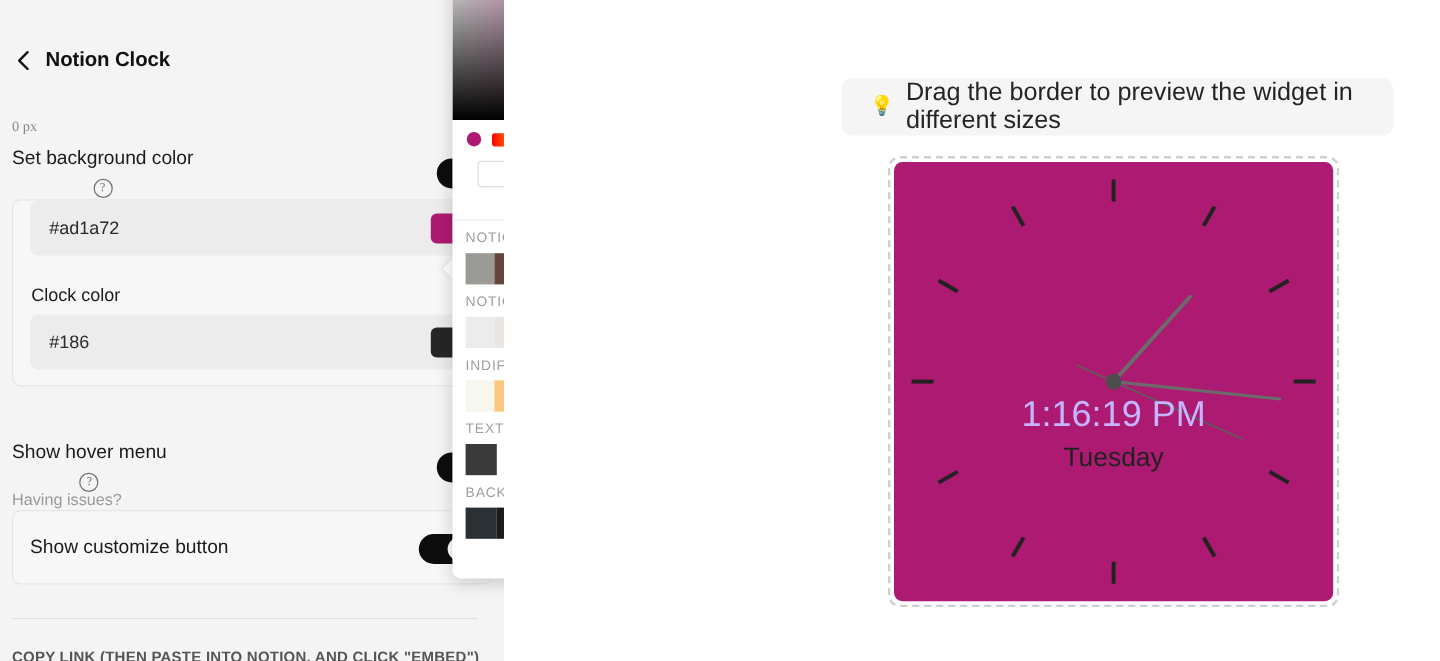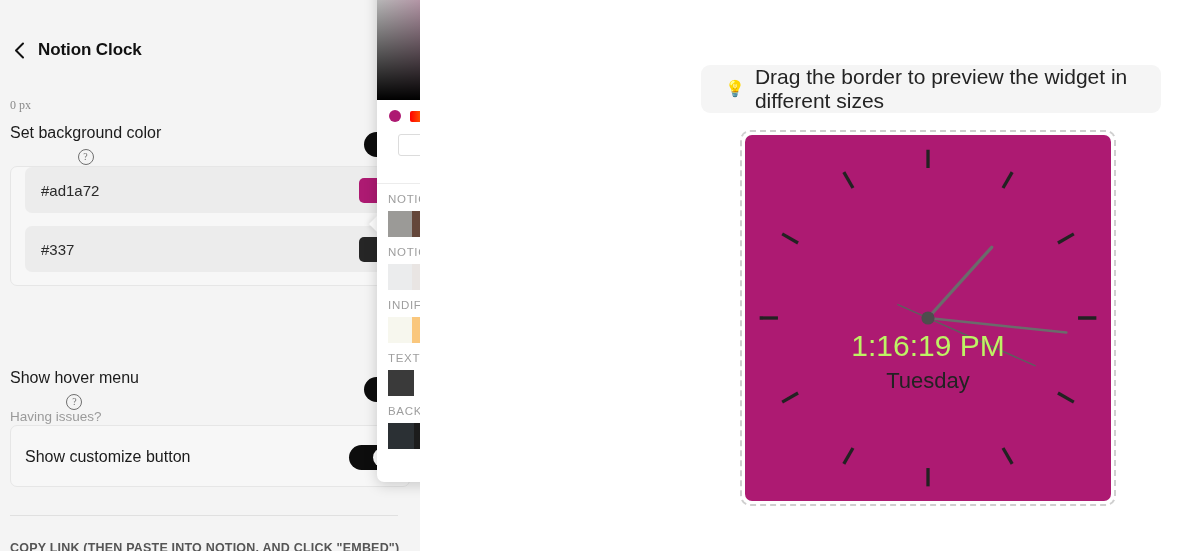"Clock color" div.sub-label { html: none -> <div>Clock color</div> }
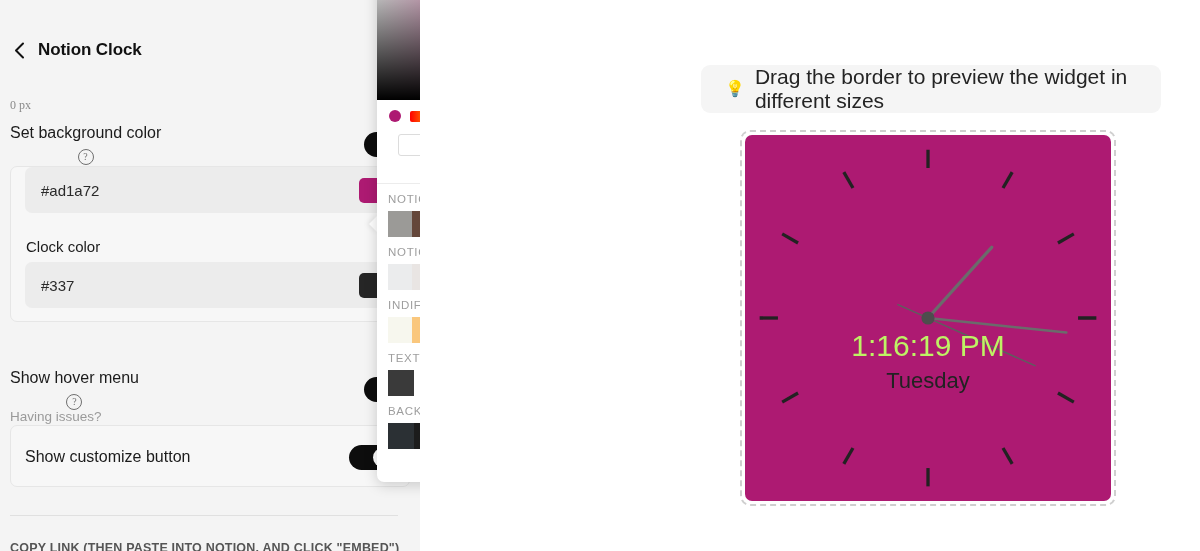"#337" span.value { text: 337 -> 186 }
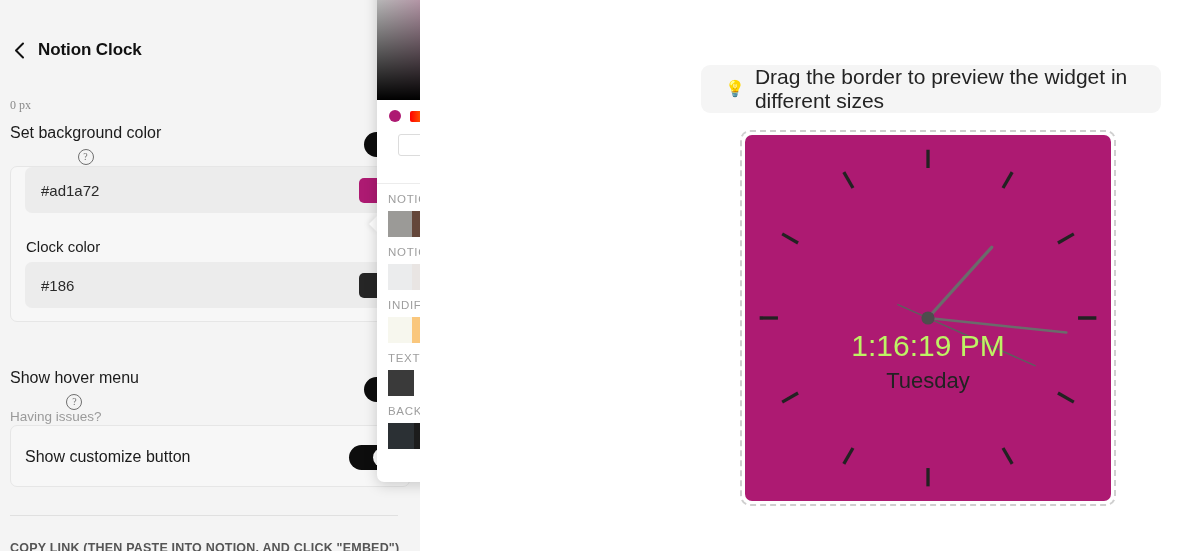"1:16:19 PM" div.clock-time { color: #bef264 -> #c4b5fd }
